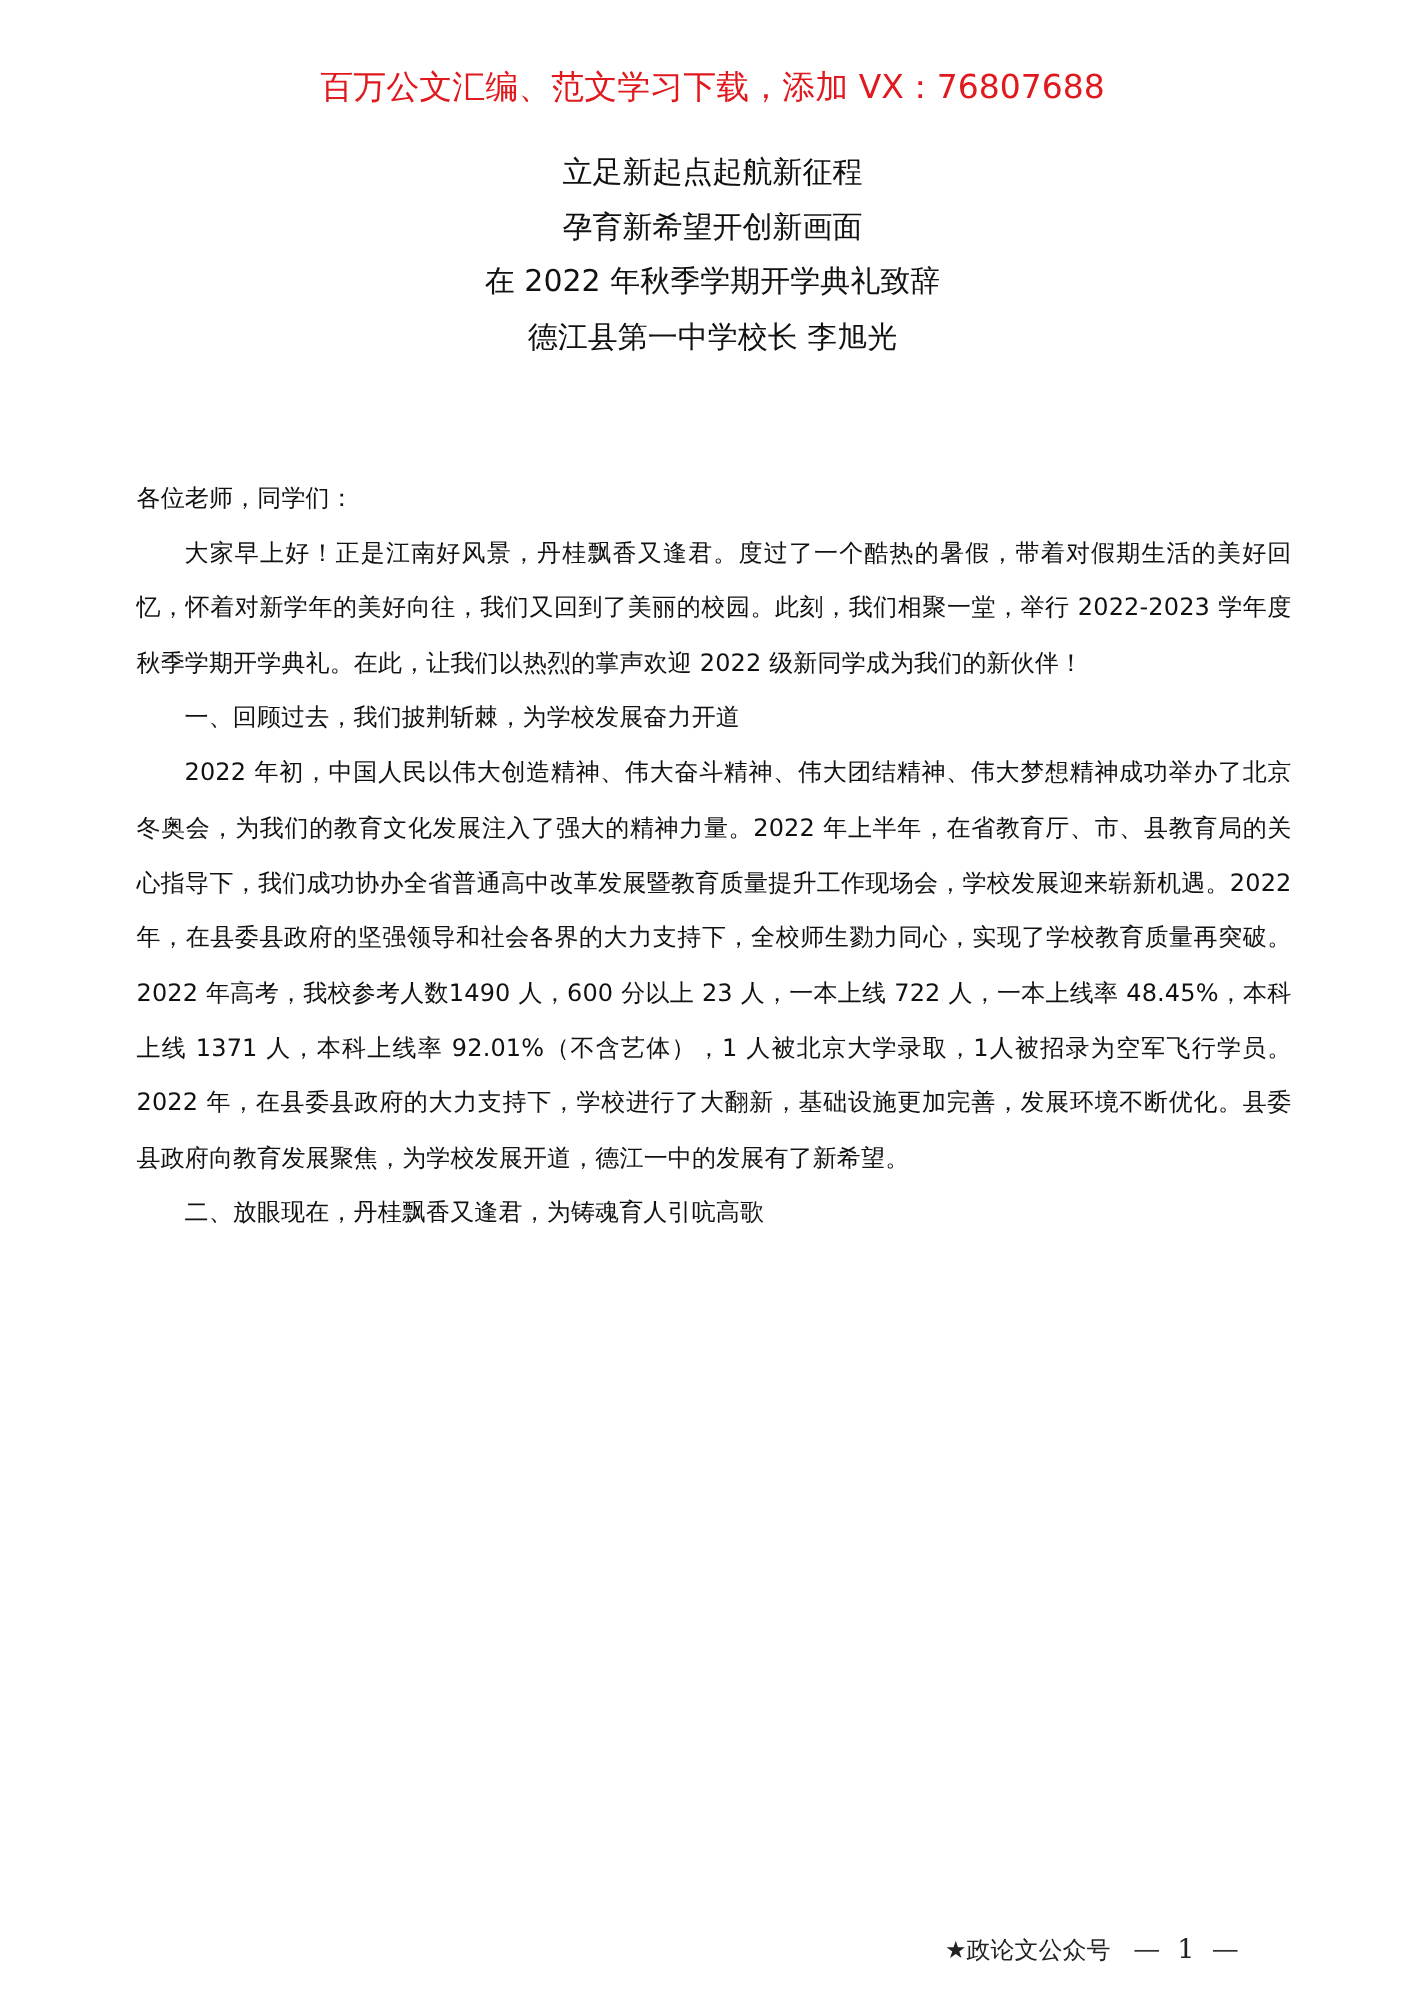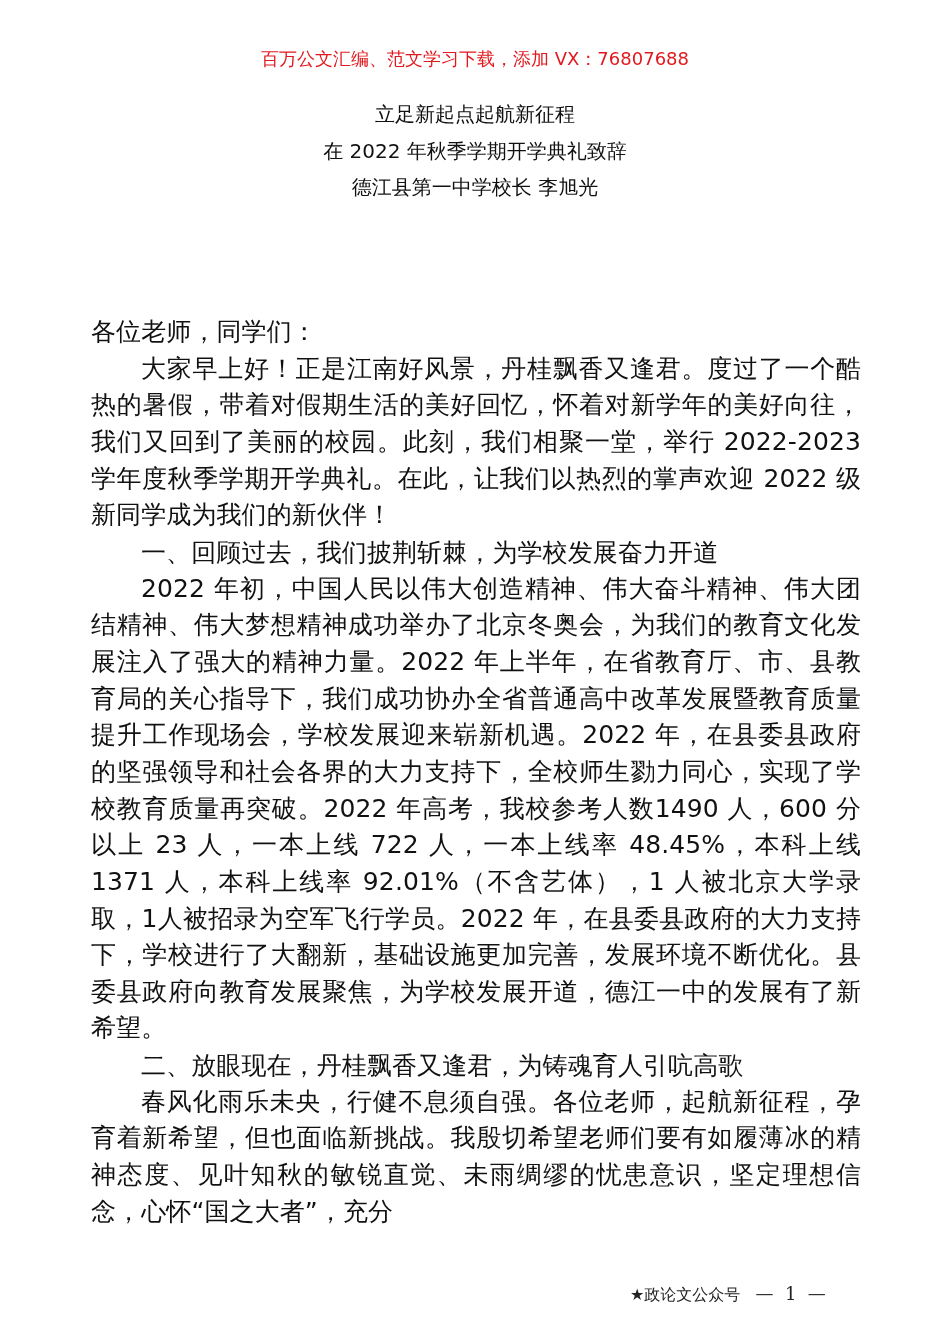"百万公文汇编、范文学习下载，添加 VX：76807688" .watermark { font-size: 18px -> 22px }
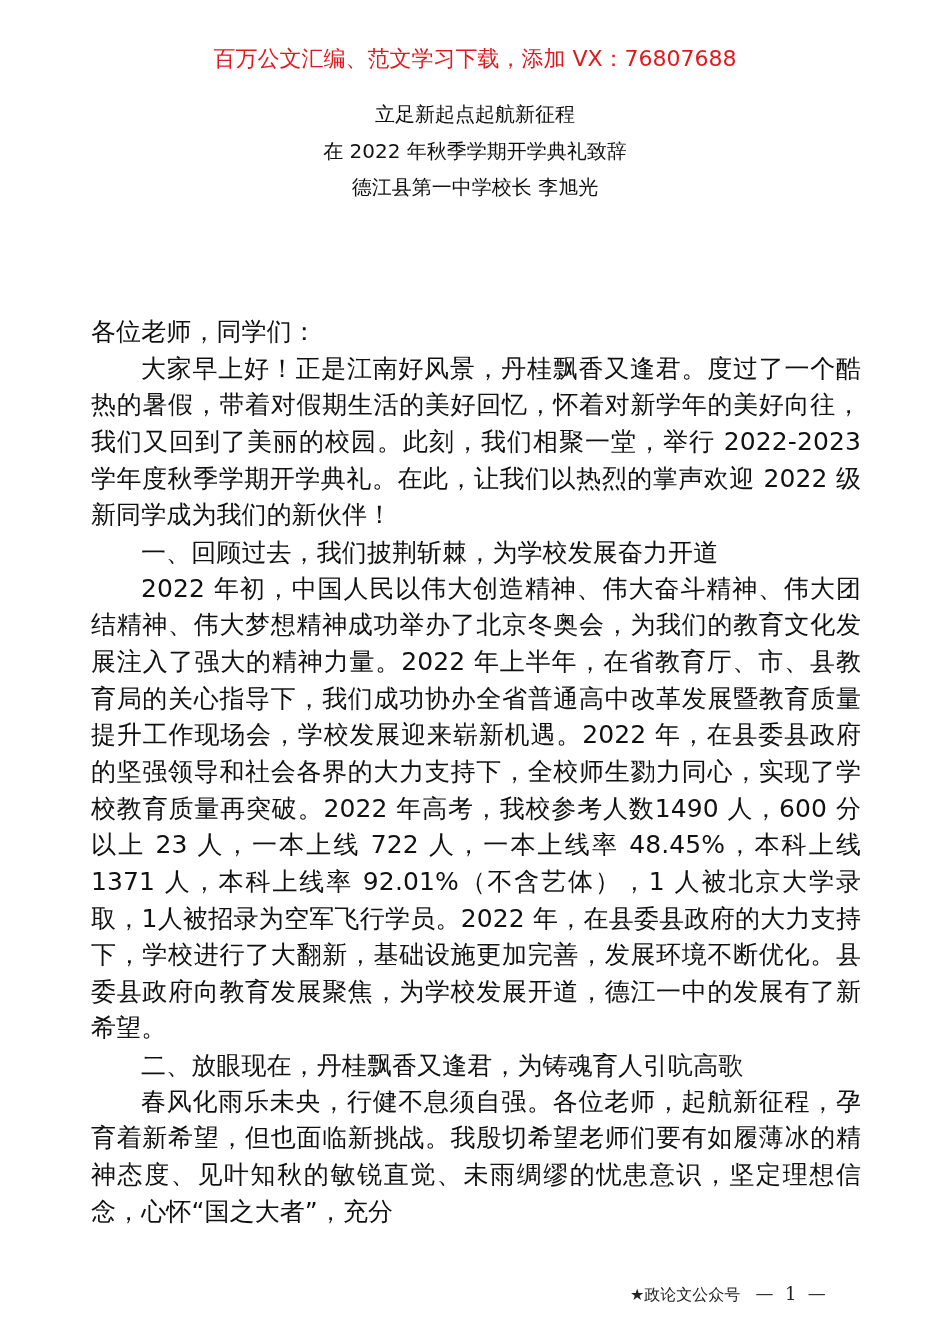"孕育新希望开创新画面" span.title-line { html: none -> <span>孕育新希望开创新画面</span> }
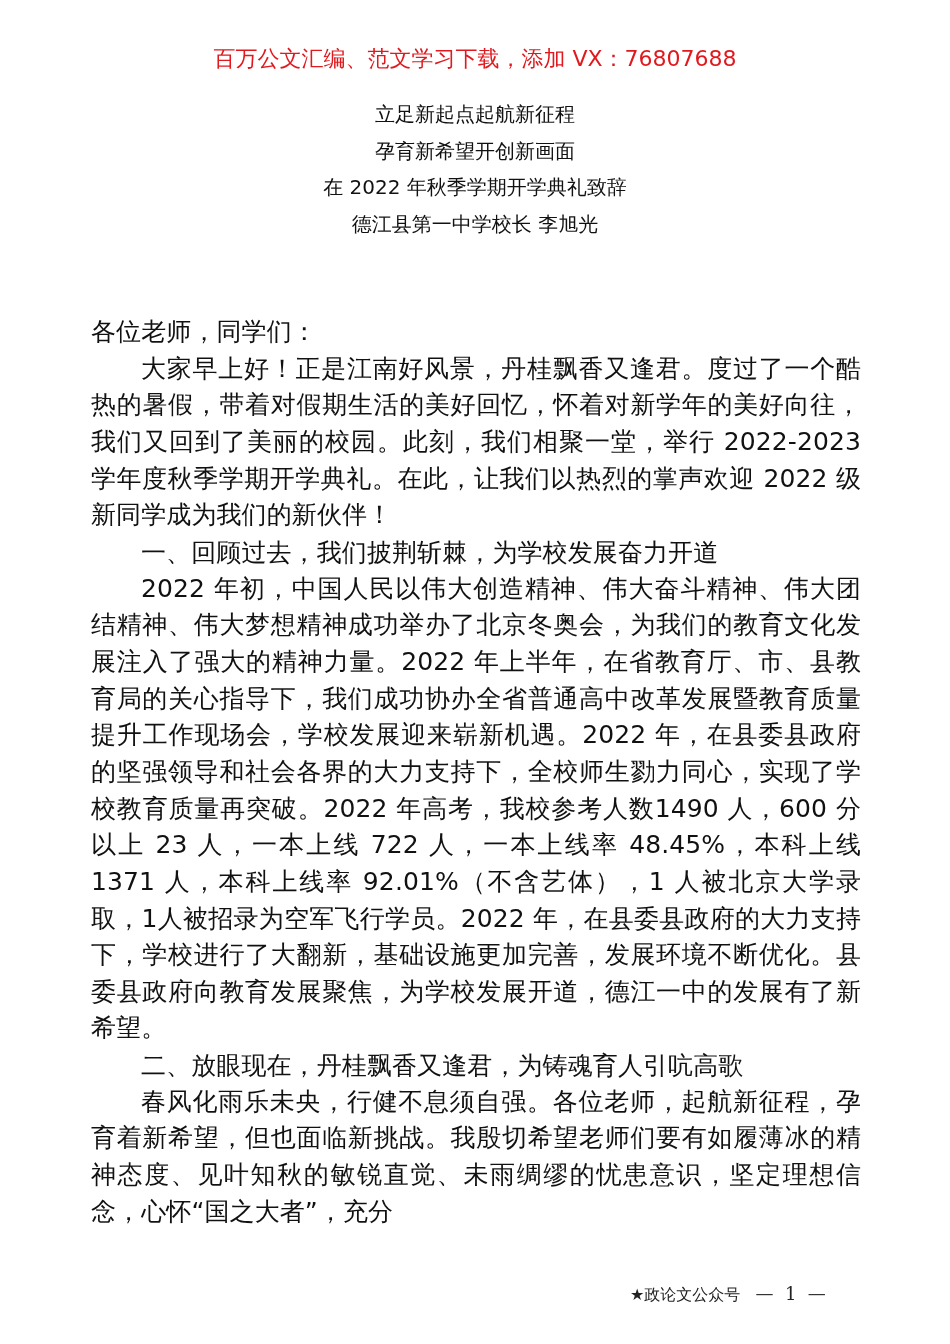"各位老师，同学们：" .body-text { font-size: 25px -> 16px }
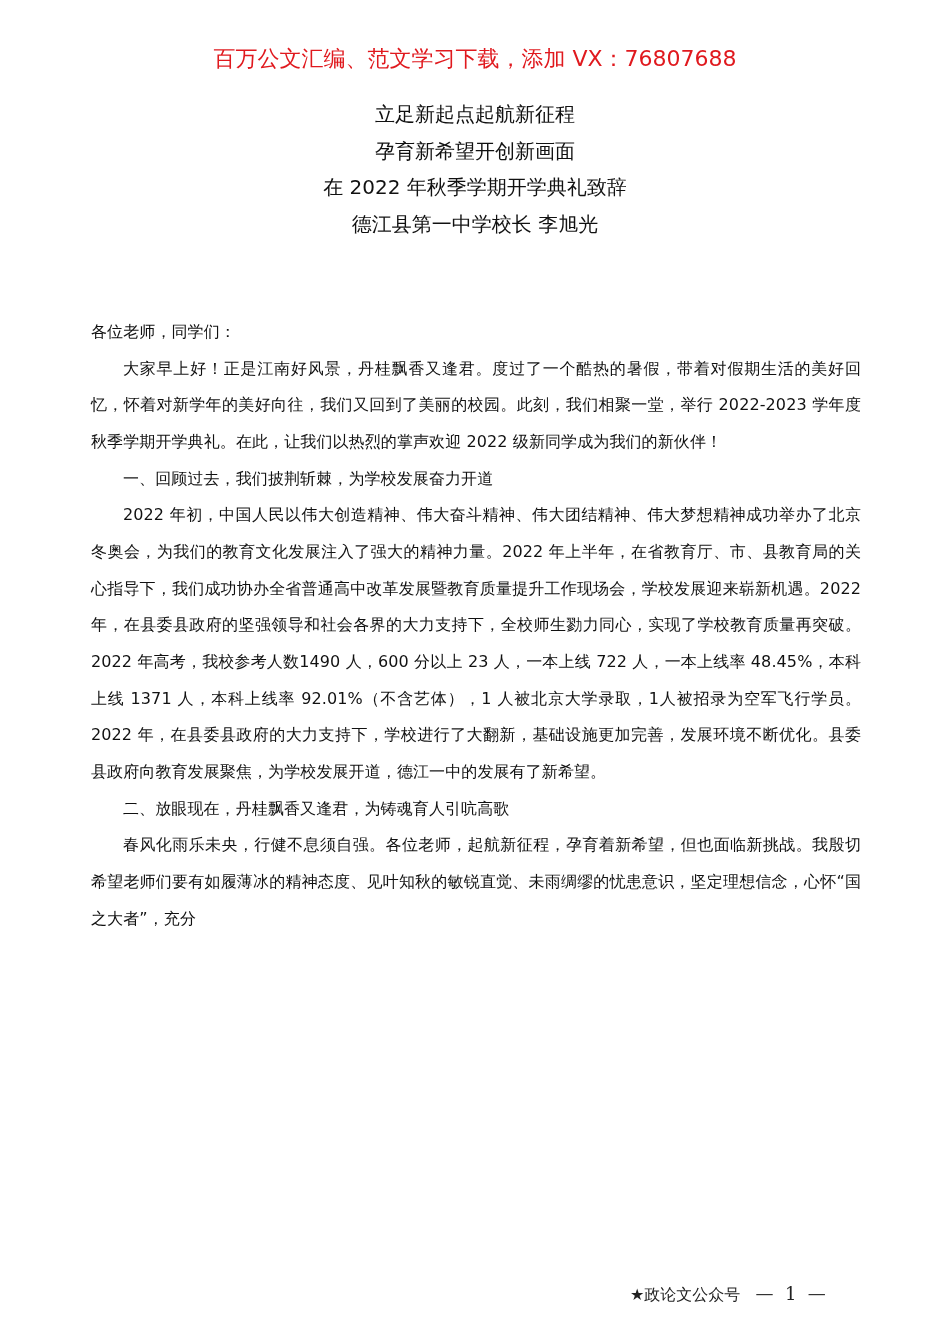"春风化雨乐未央，行健不息须自强。各位老师，起航新征程，孕育着新希望，但也面临新挑" p.indent { html: <p>春风化雨乐未央，行健不息须自强。各位老师，起航新征程，孕育着新希望，但也面临新挑战。我殷切希望老师们要有如履薄冰的精神态度、见叶知秋的敏锐直觉、未雨绸缪的忧患意识，坚定理想信念，心怀“国之大者”，充分</p> -> none }
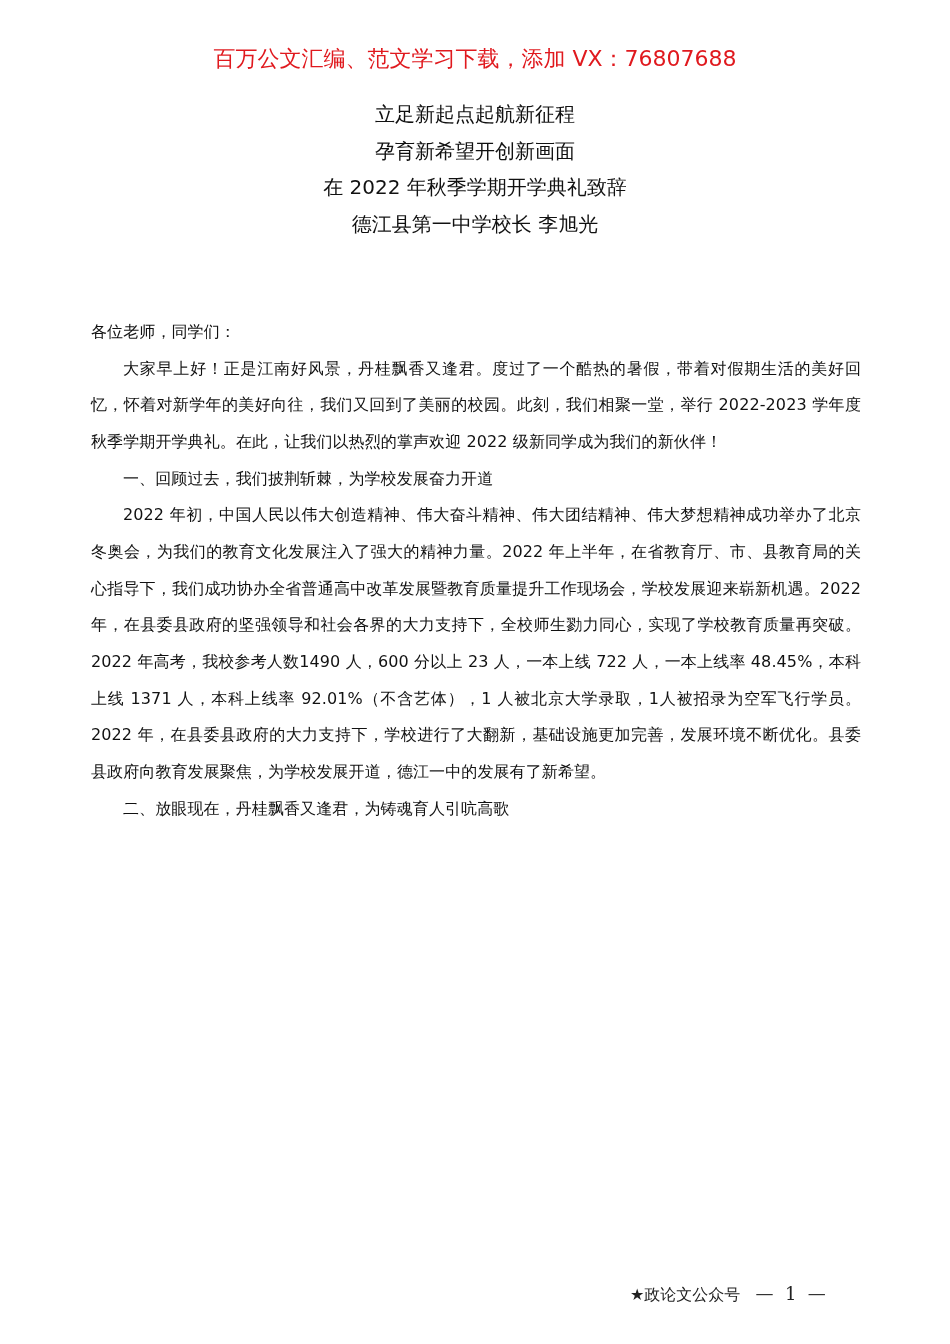"★政论文公众号 — 1 —" .footer { line-height: 28px -> 40px }
